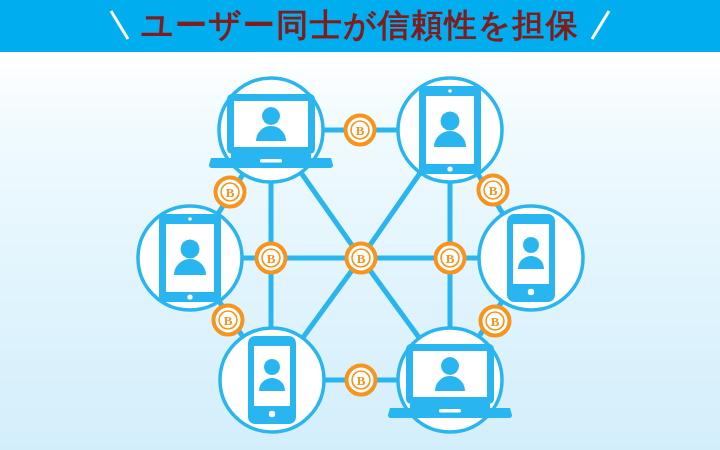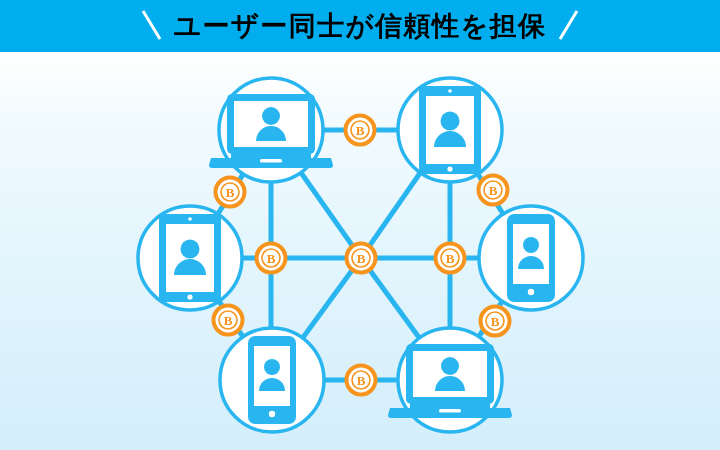"ユーザー同士が信頼性を担保" #header-title { color: #000000 -> #7f1d1d; font-size: 27px -> 32px }
